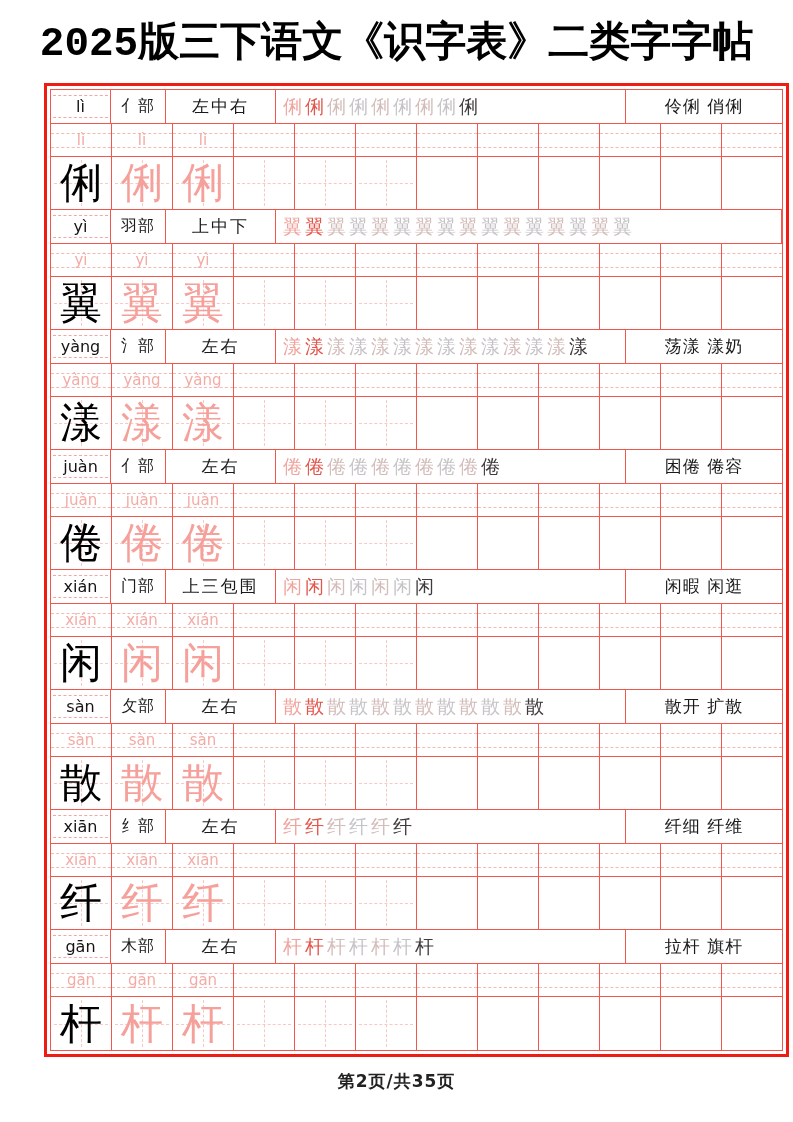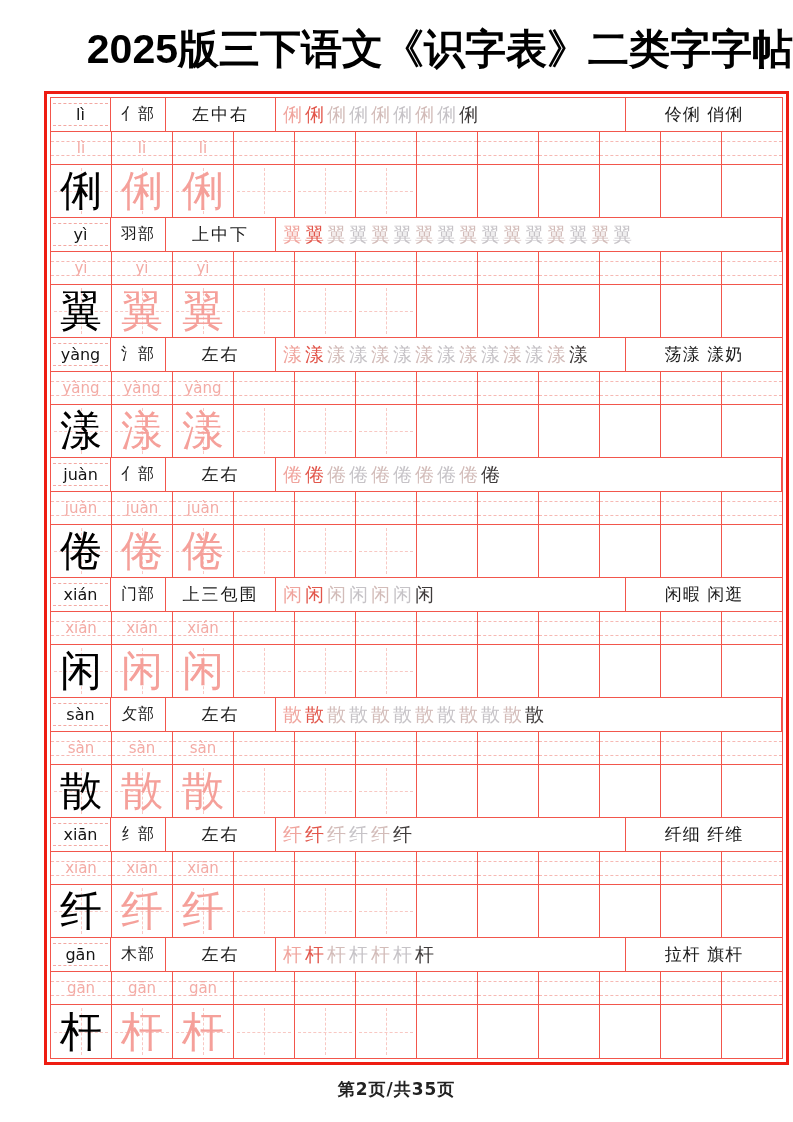"2025版三下语文《识字表》二类字字帖" .page-title { font-family: Liberation Sans, sans-serif -> Liberation Mono, monospace; margin-top: 22px -> 14px; text-align: right -> center }
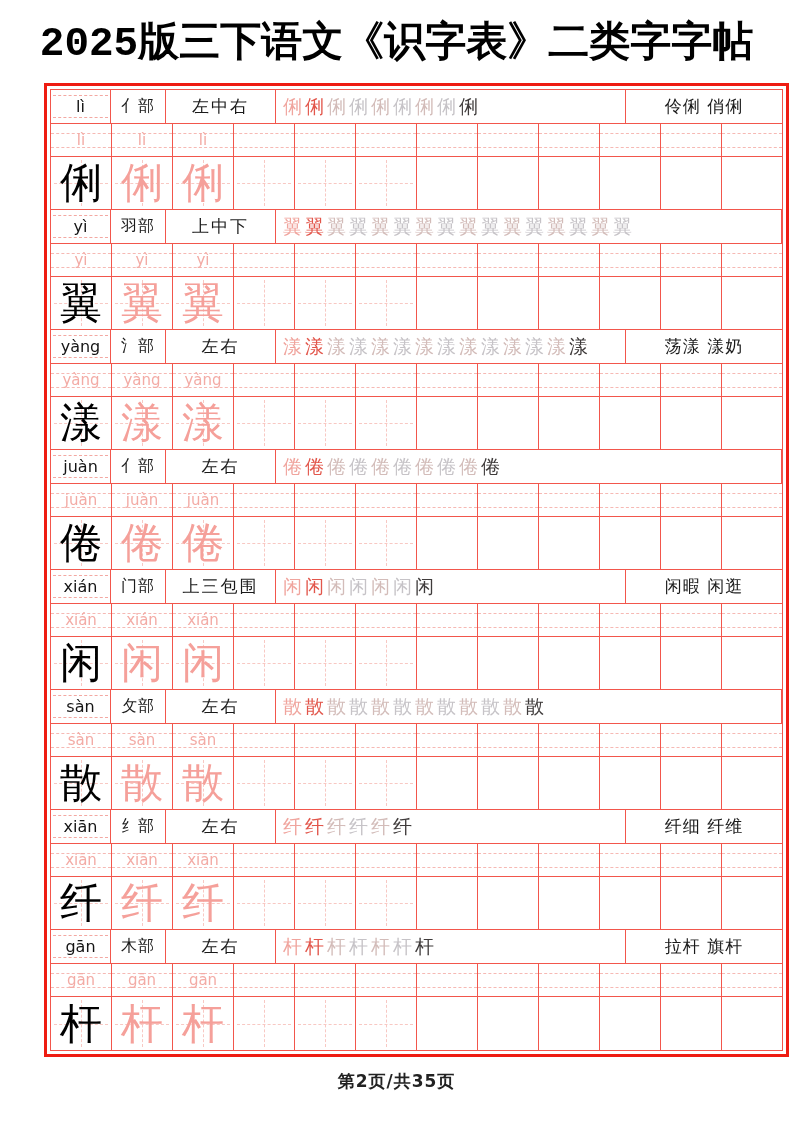"困倦 倦容" div.h-cell { html: none -> <div> <span>困倦 倦容</span> </div> }
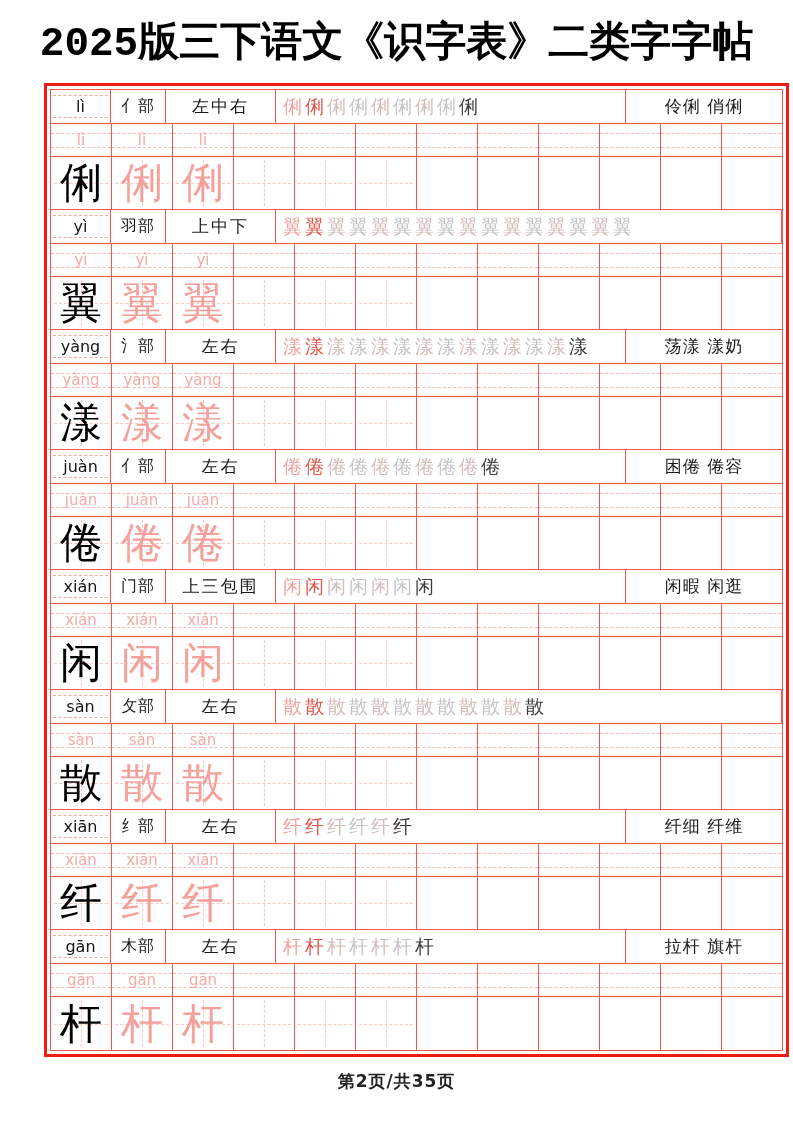"散开 扩散" div.h-cell { html: none -> <div> <span>散开 扩散</span> </div> }
